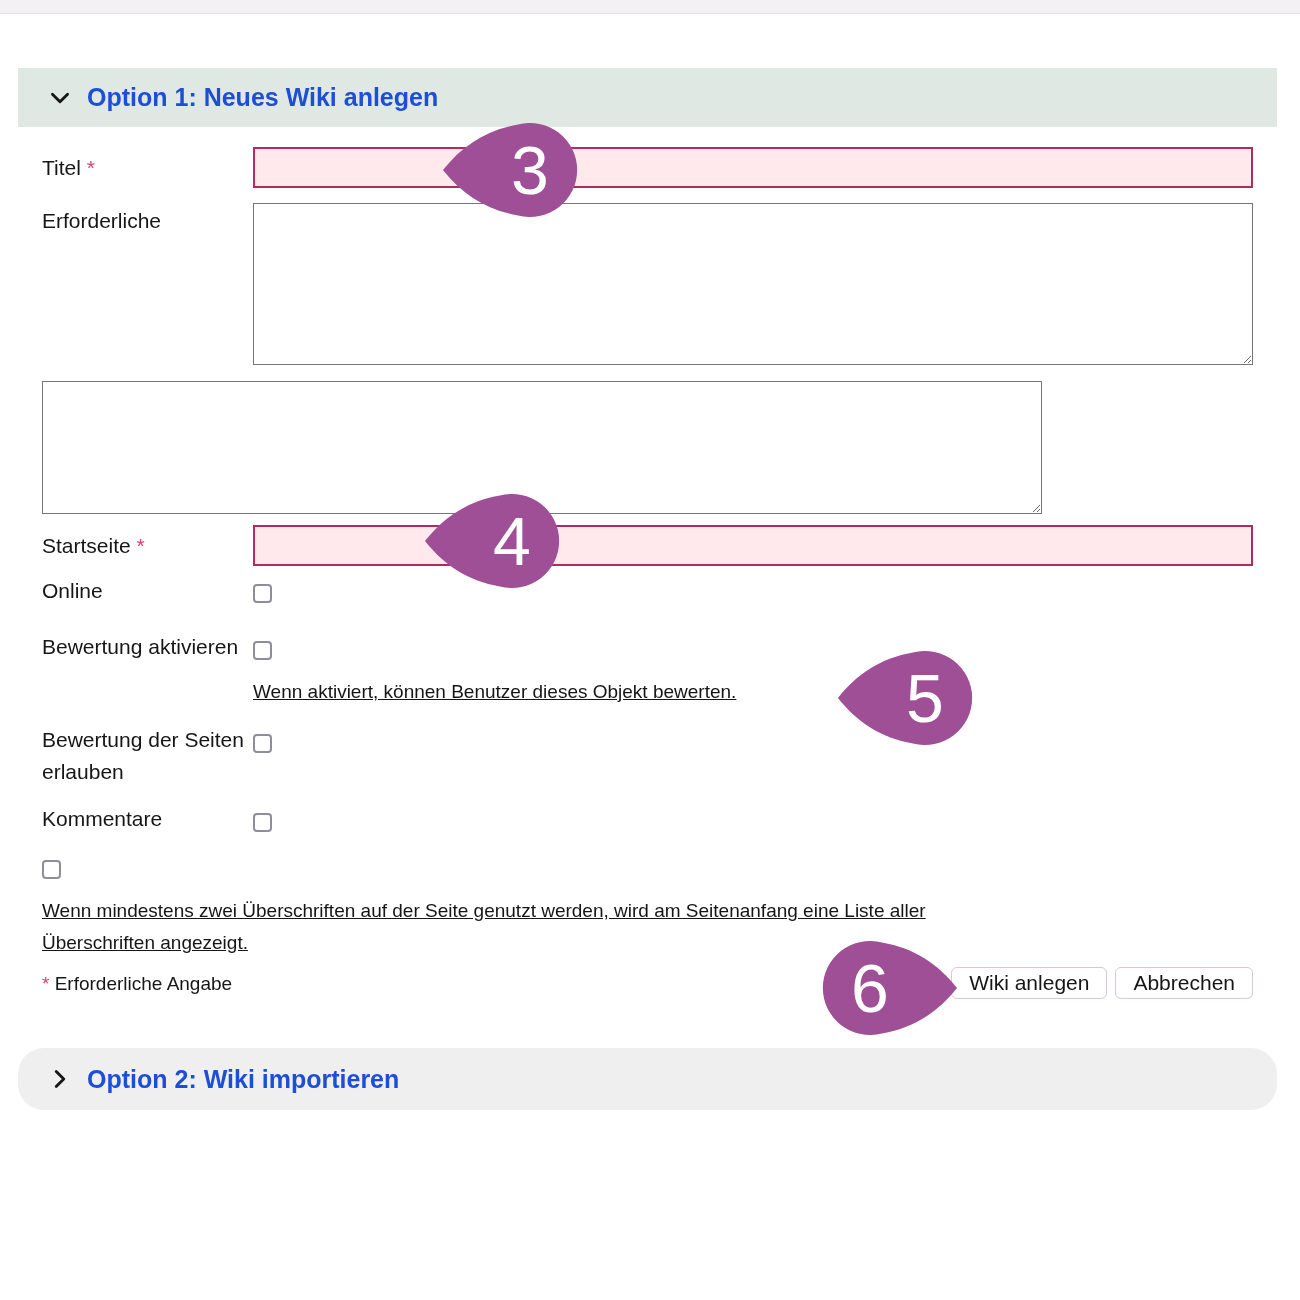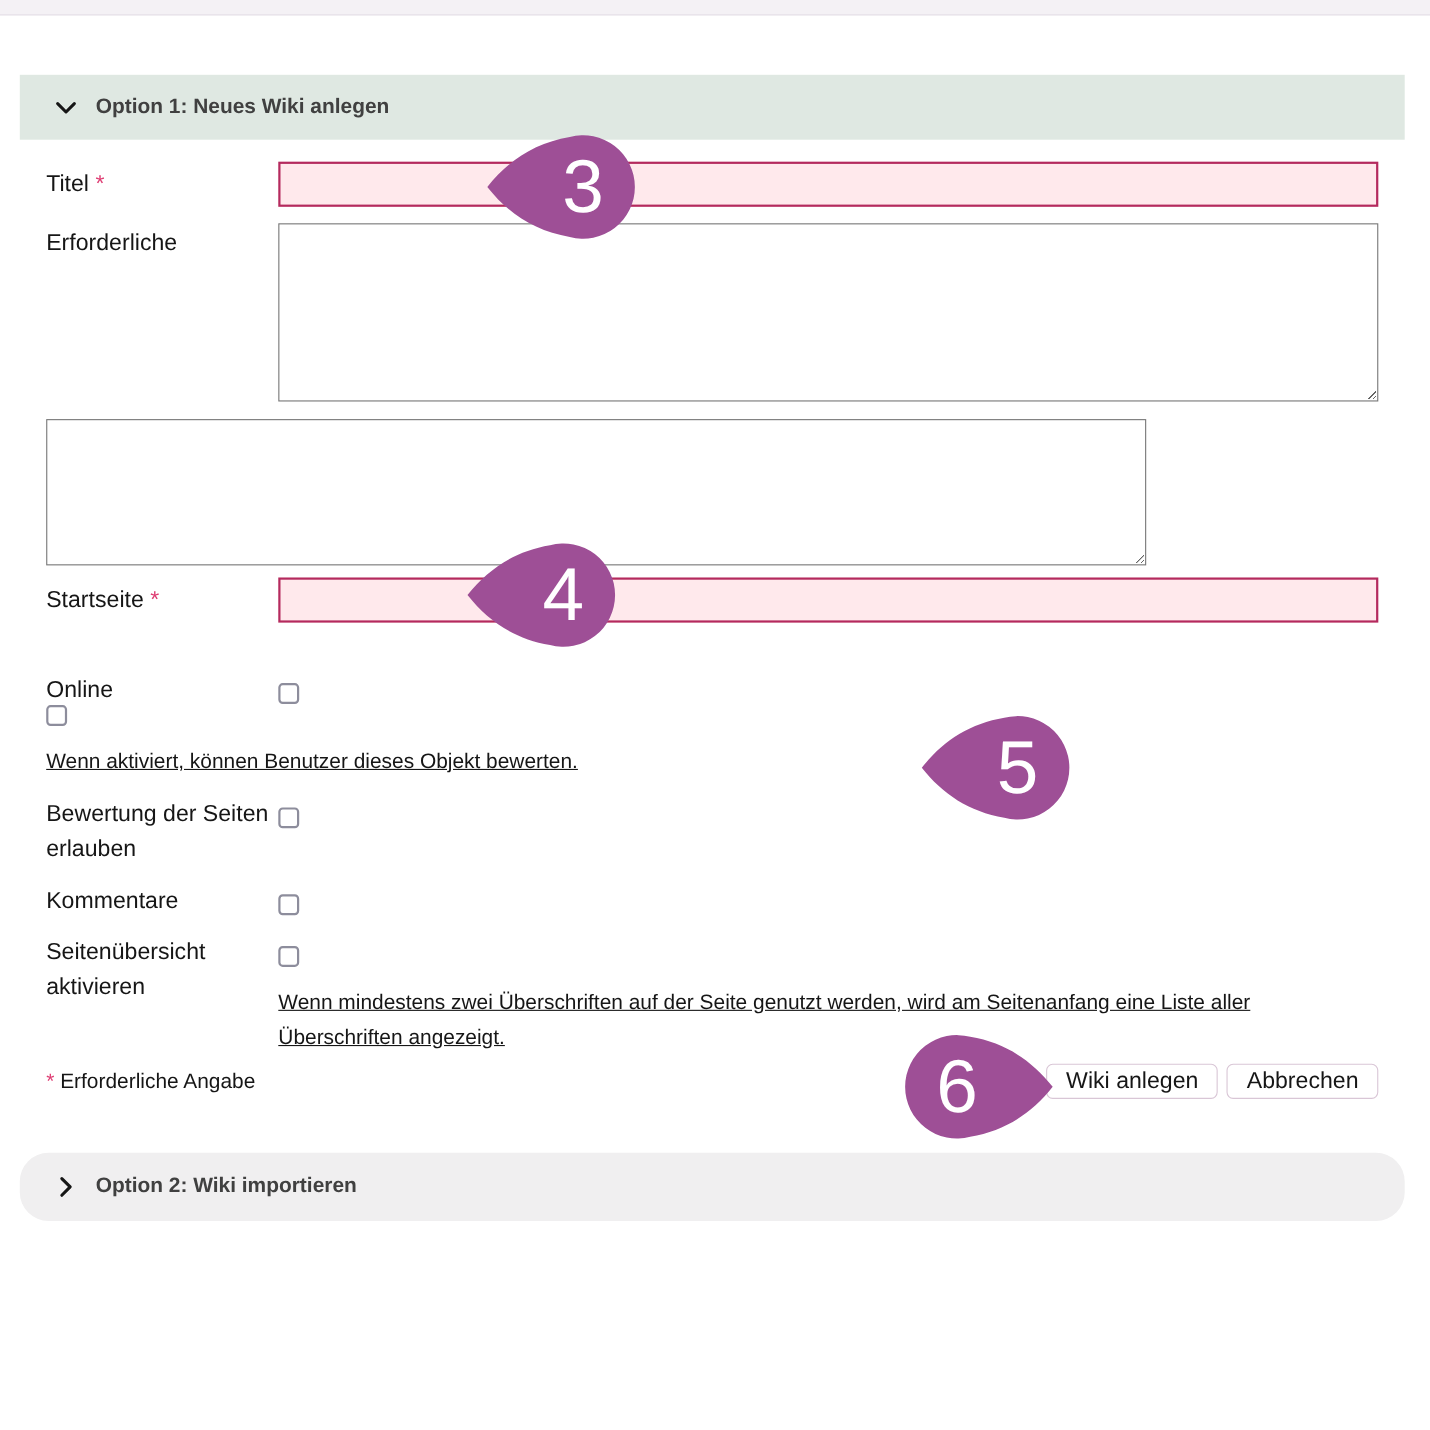"Option 1: Neues Wiki anlegen" .section-header .title { color: #404040 -> #1d4ed8; font-size: 19px -> 25px }
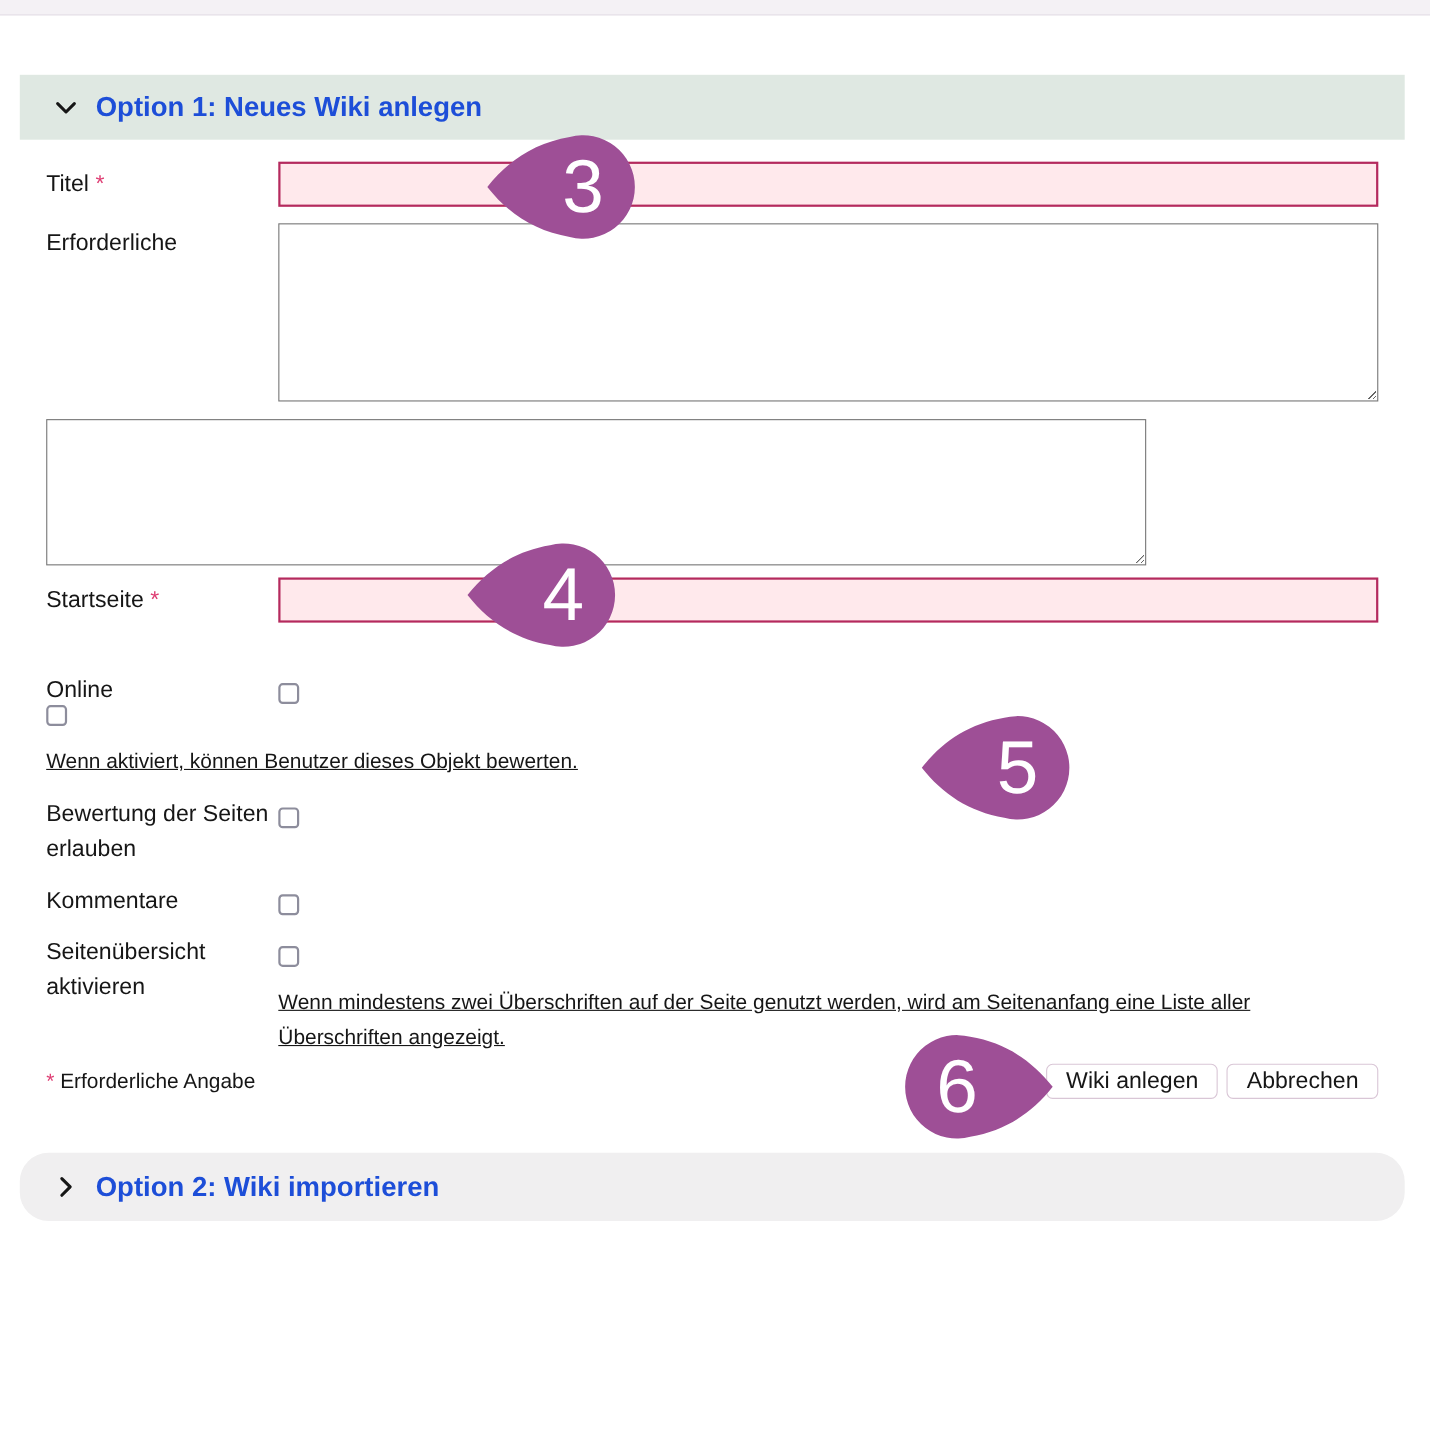"Online" div.row { top: 612px -> 575px }
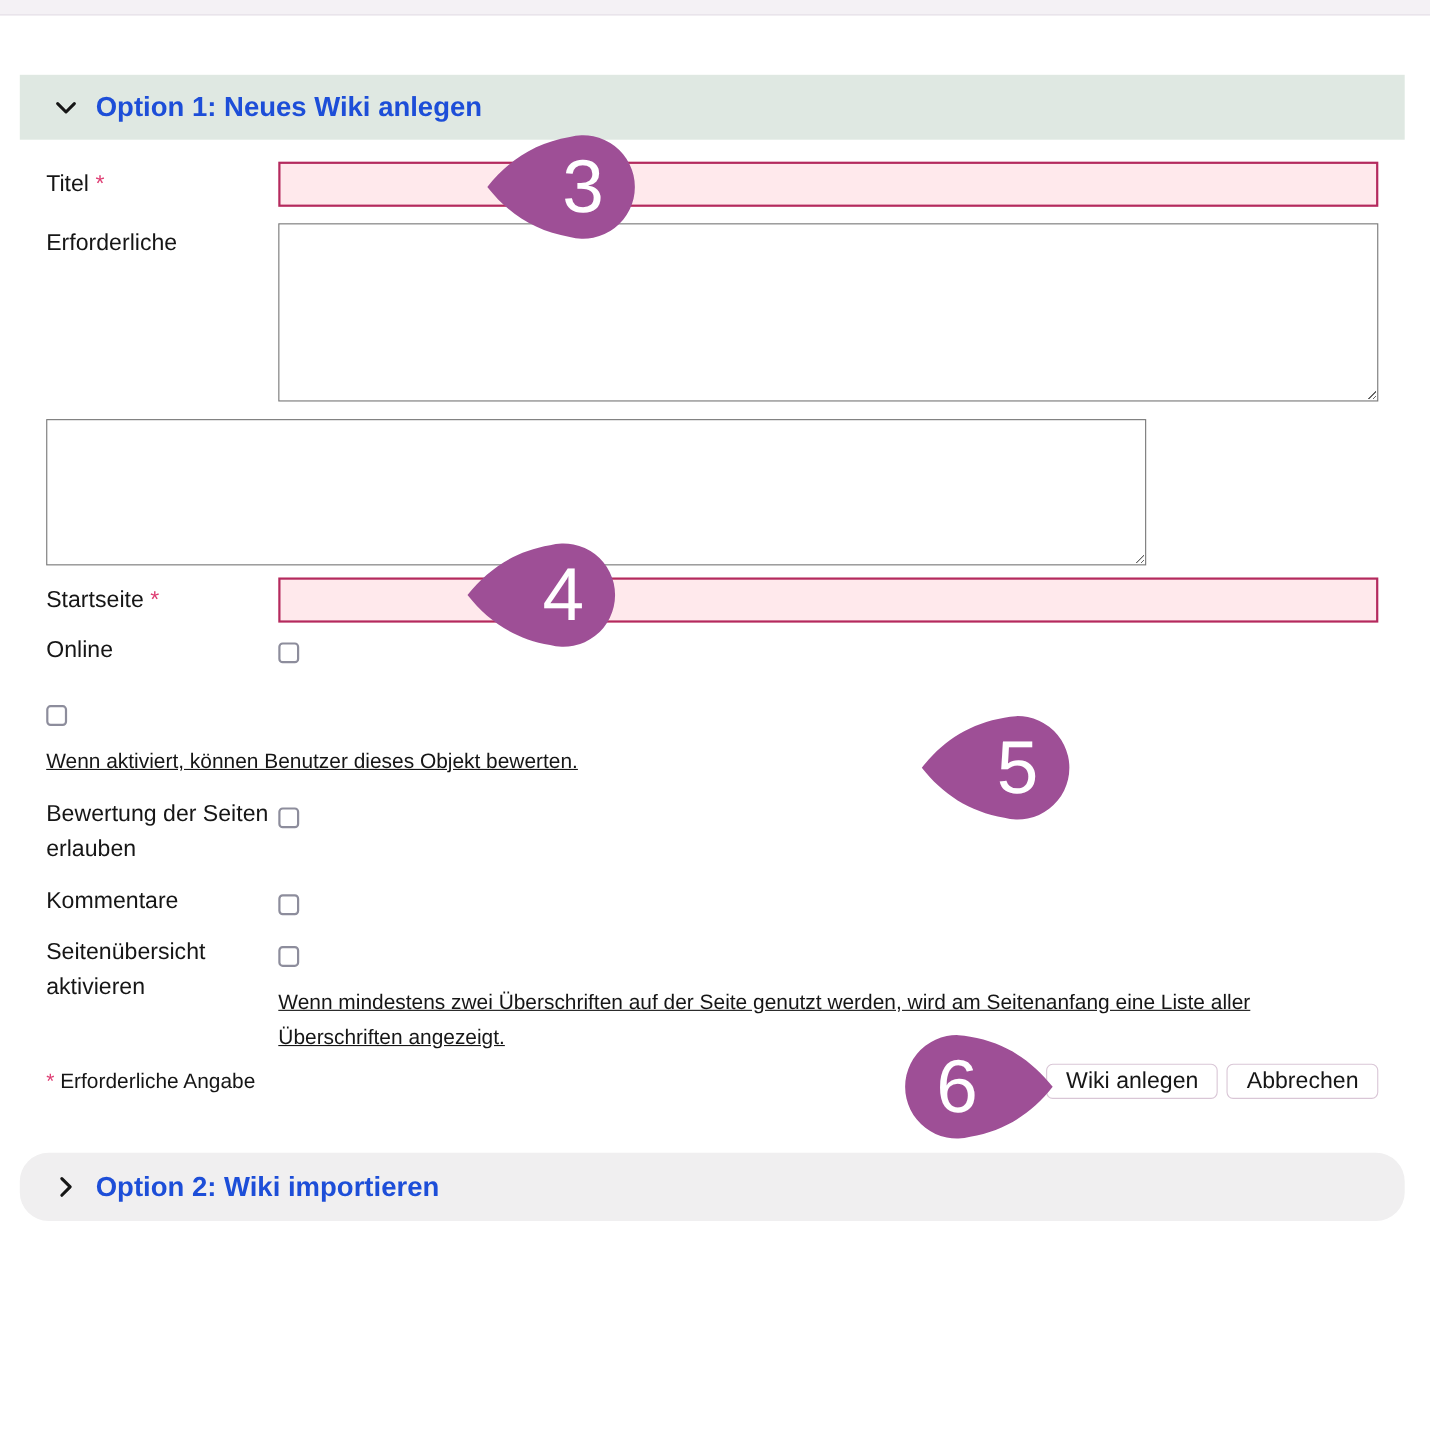"Bewertung aktivieren" div.flabel { html: none -> <div>Bewertung aktivieren</div> }
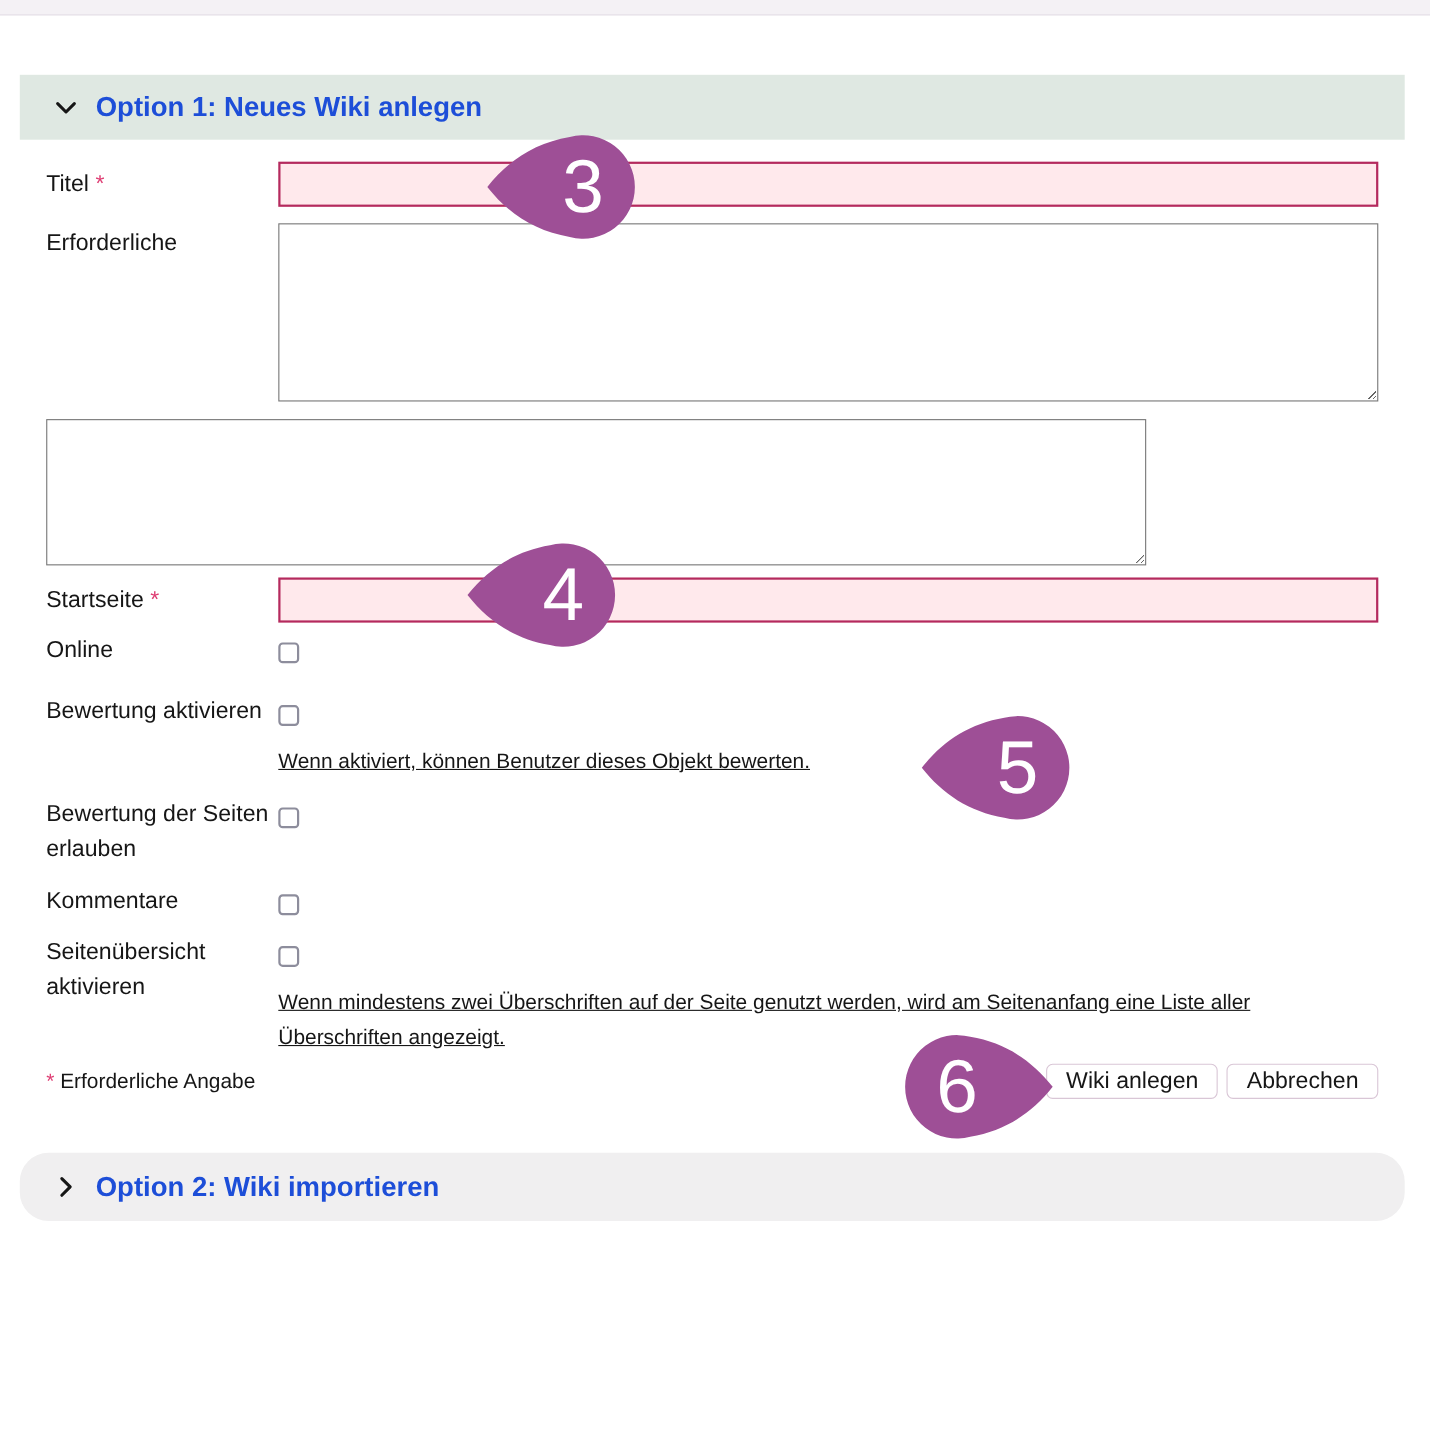"Seitenübersicht aktivieren" div.flabel { html: <div>Seitenübersicht aktivieren</div> -> none }
